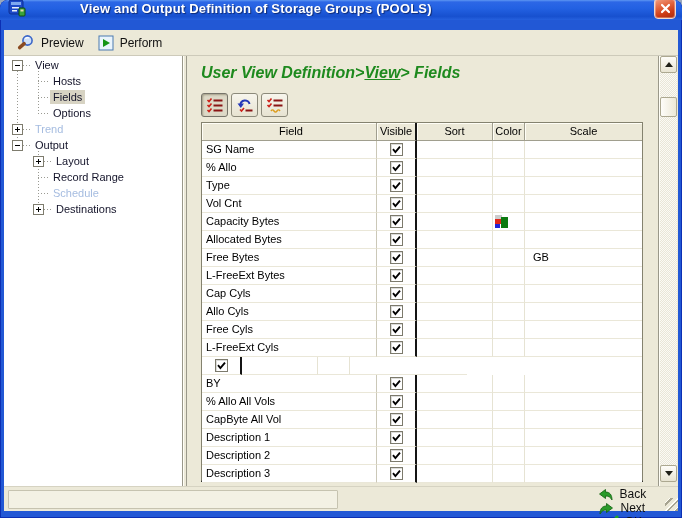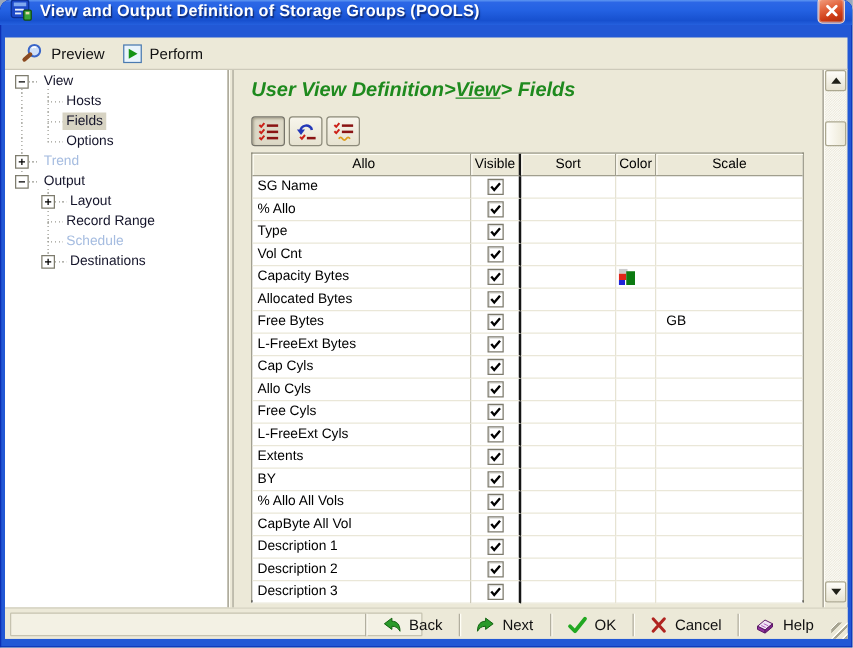"View and Output Definition of" .titlebar { gap: none -> 48px }
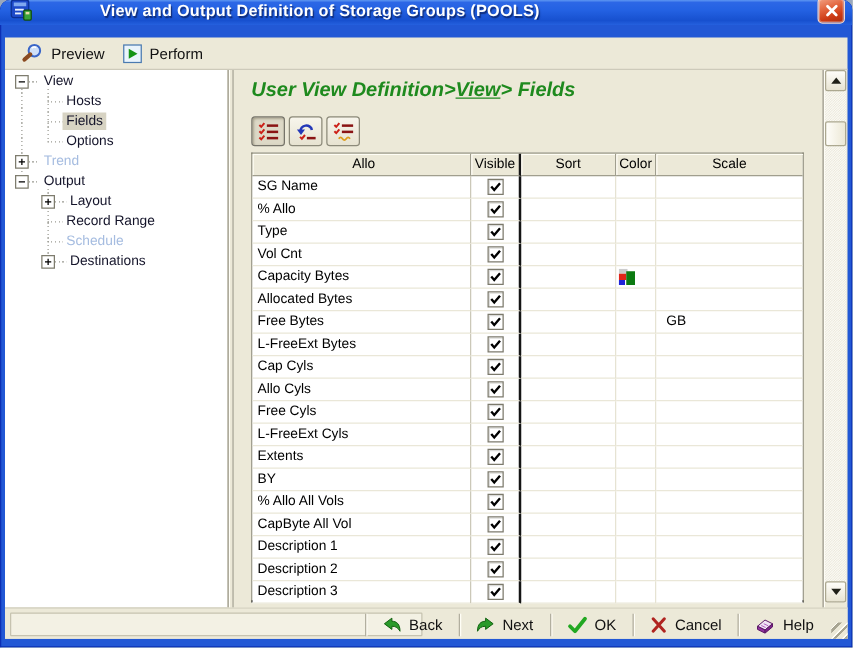"Allo" div.gh { text: Allo -> Field }
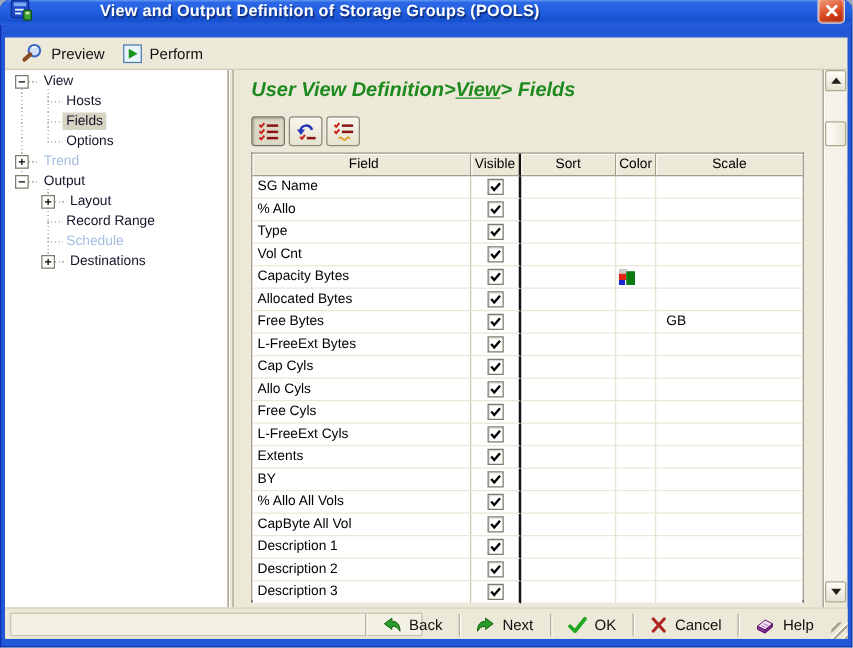"Extents" div.gc { html: <div>Extents</div> -> none }
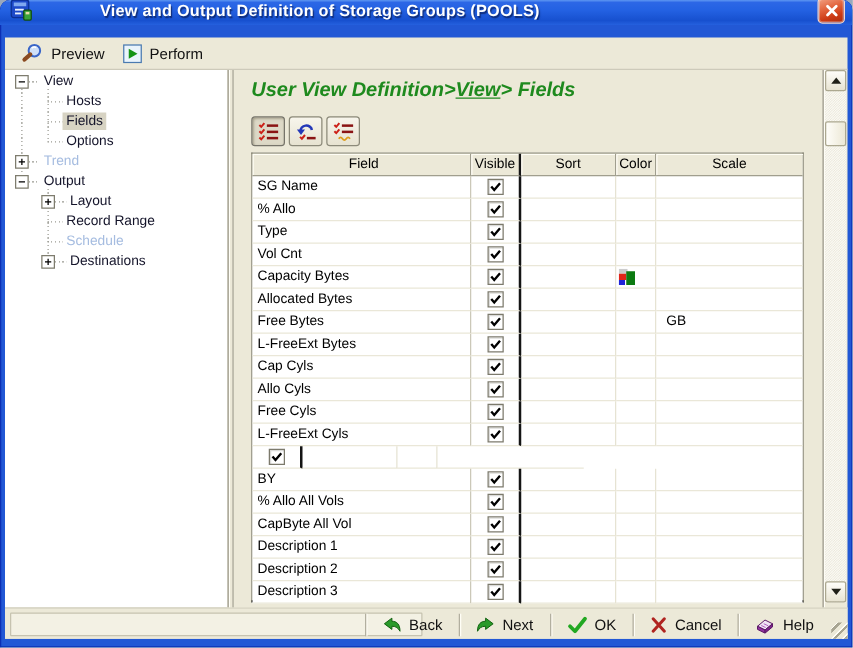"Back" .footer-buttons { flex-direction: none -> column }
